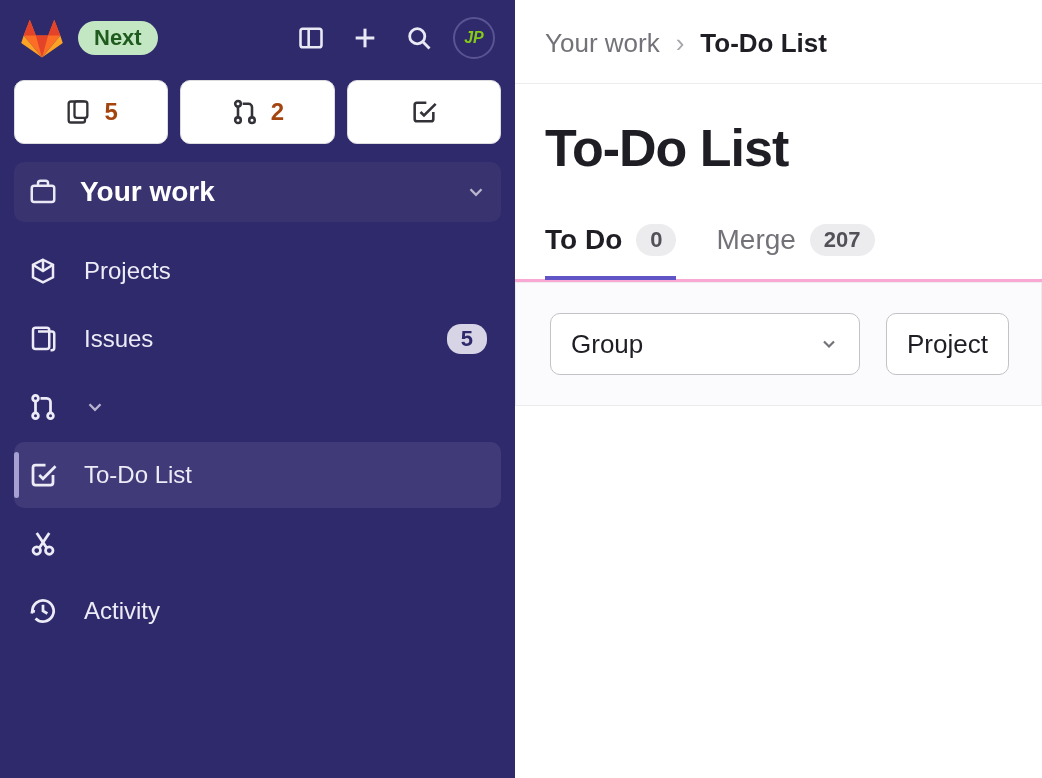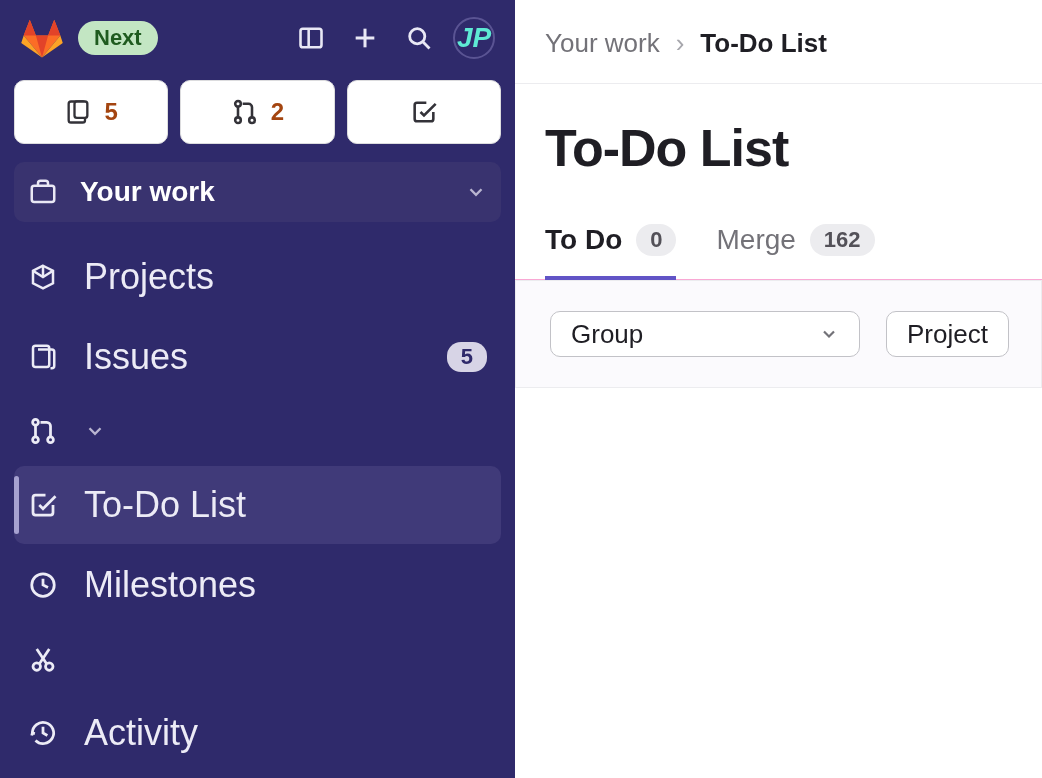"JP" .avatar { color: #5eead4 -> #84cc16; font-size: 28px -> 16px }
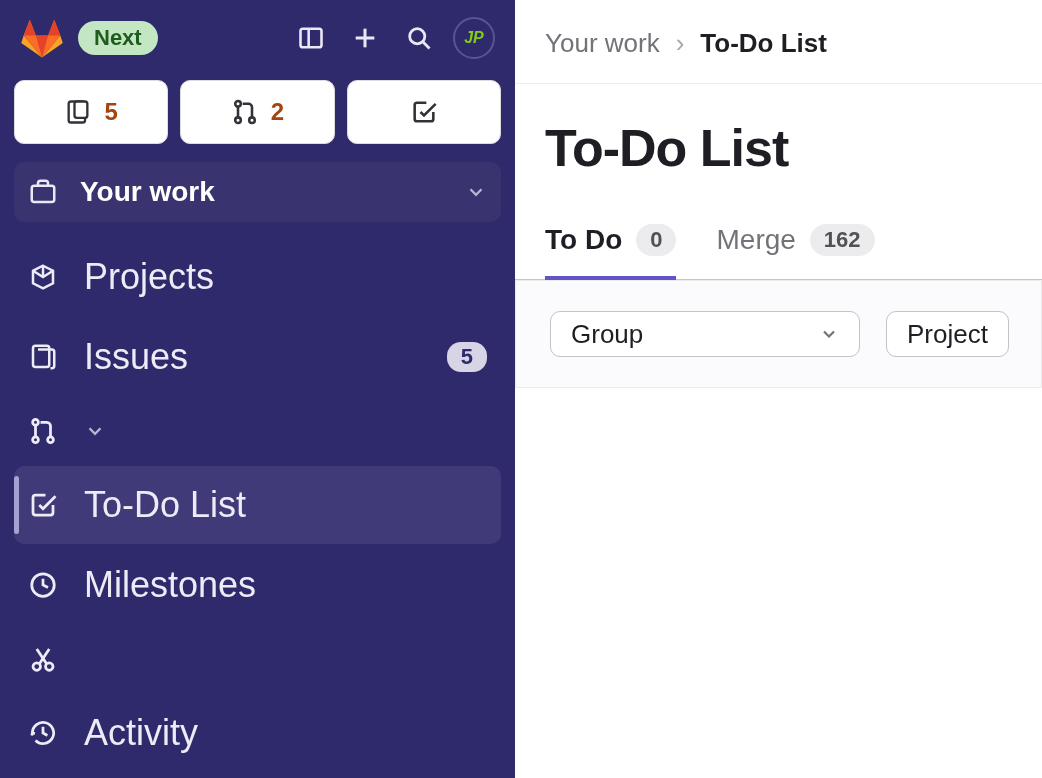"To Do" .tabs { border-bottom: 1px solid #f9a8d4 -> 3px solid #f9a8d4 }
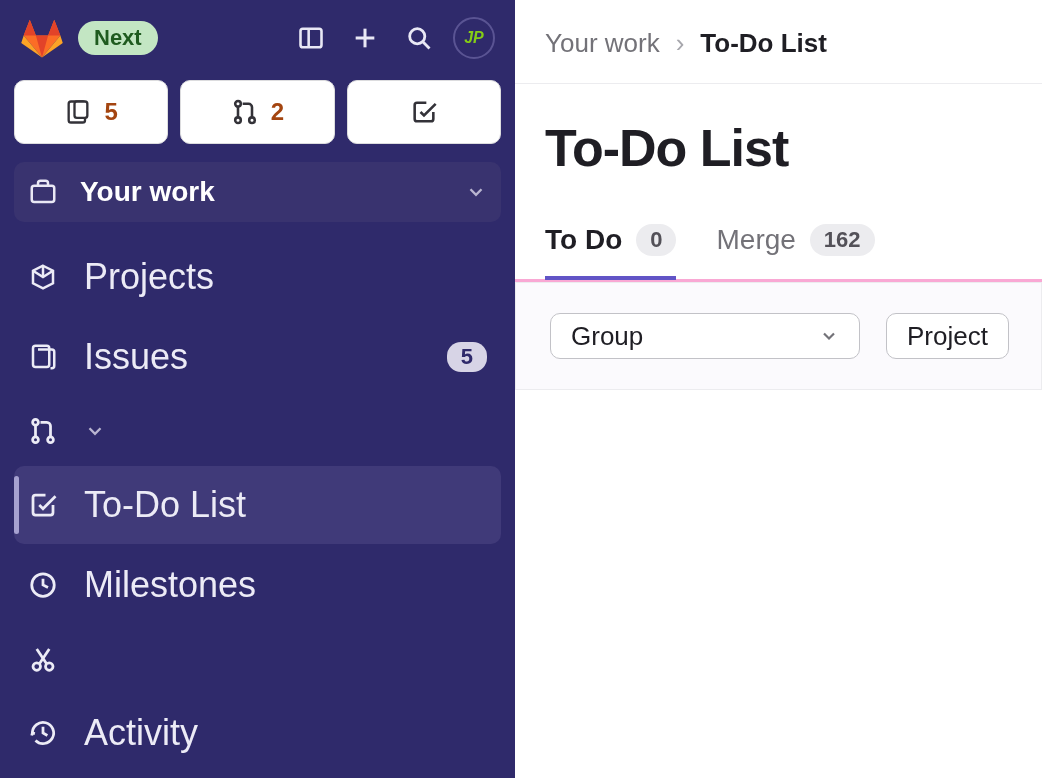"162" span.count-badge { text: 162 -> 207 }
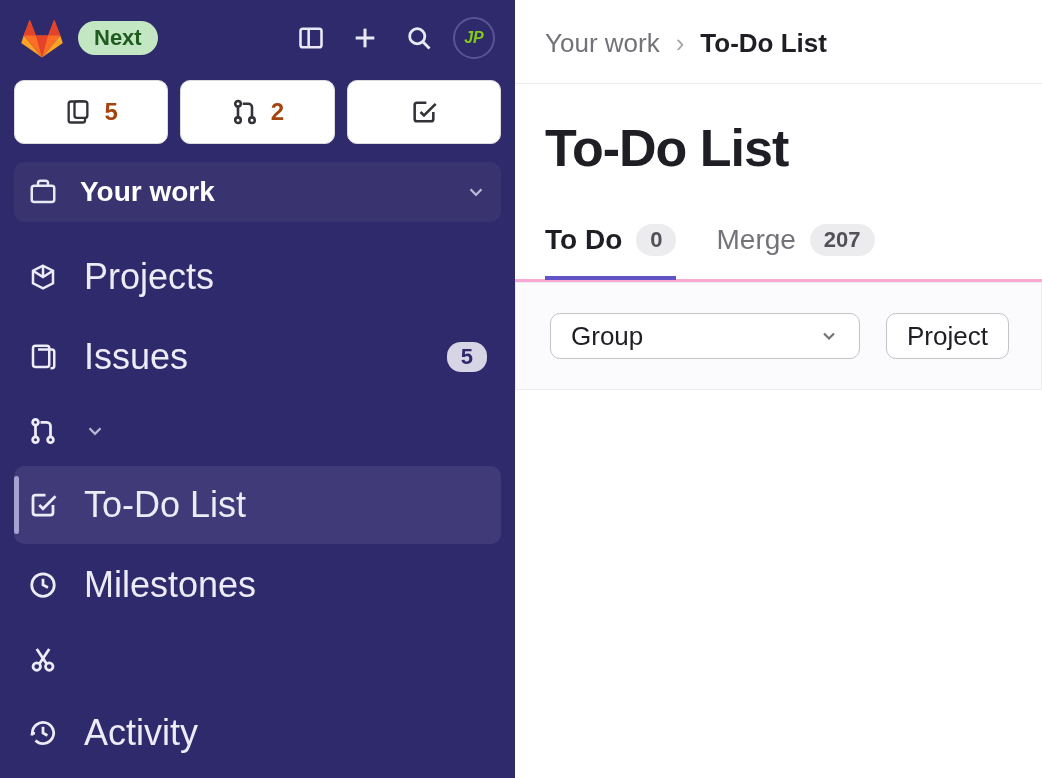"Projects" .nav-item .label { font-size: 36px -> 24px }
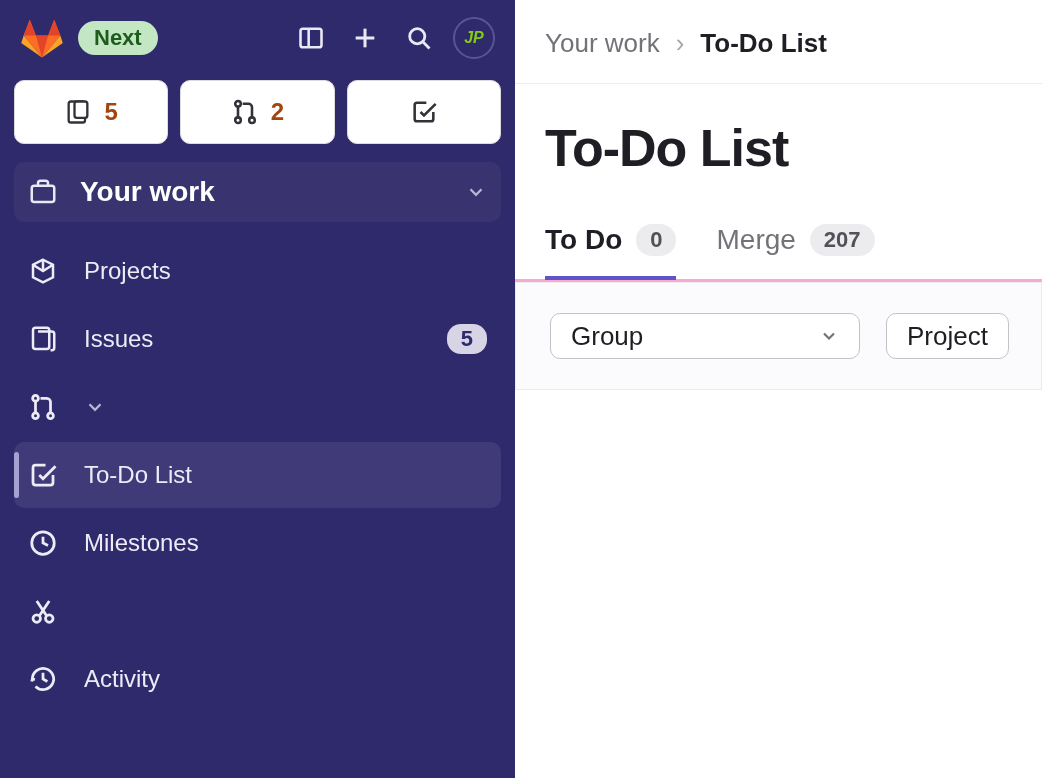"Group" .dropdown { height: 46px -> 62px }
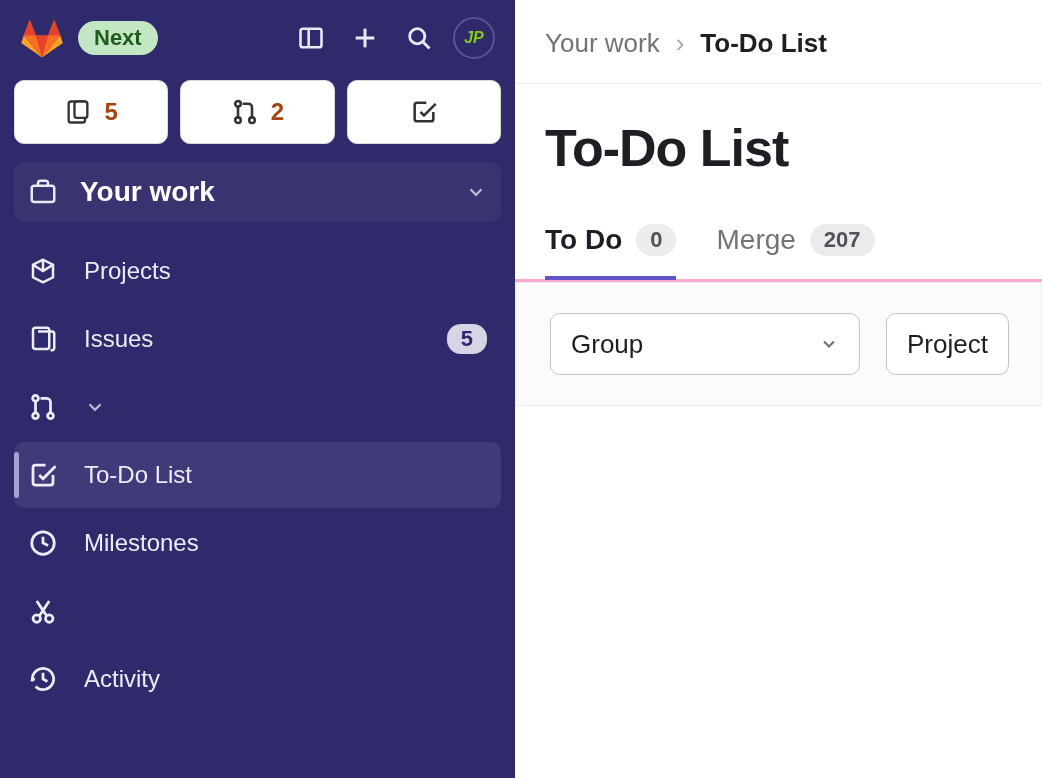"Milestones" div.nav-item { html: <div> <span> <svg> <circle></circle> <path></path> </svg> </span> <span>Milestones</span> </div> -> none }
